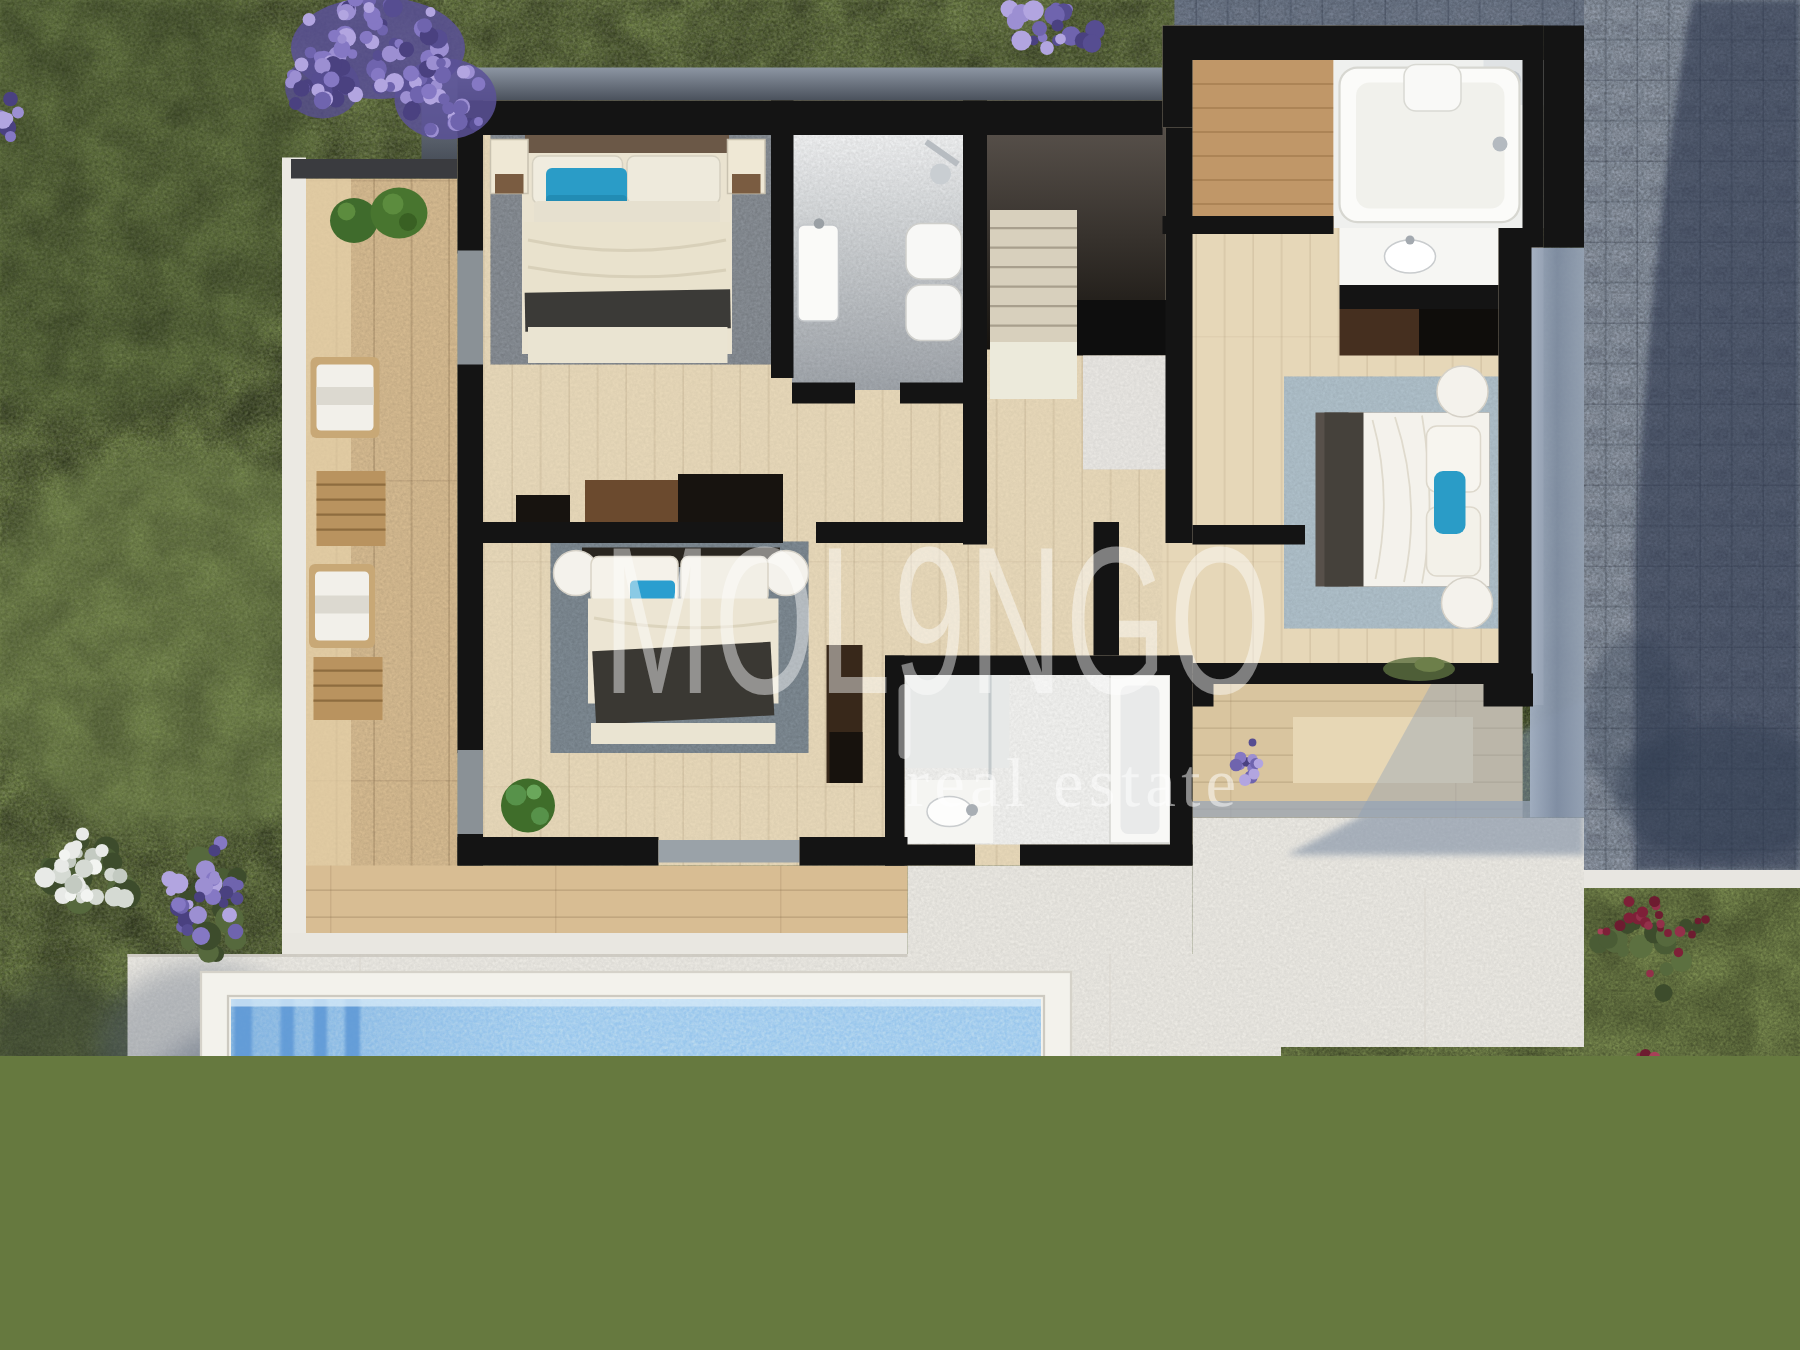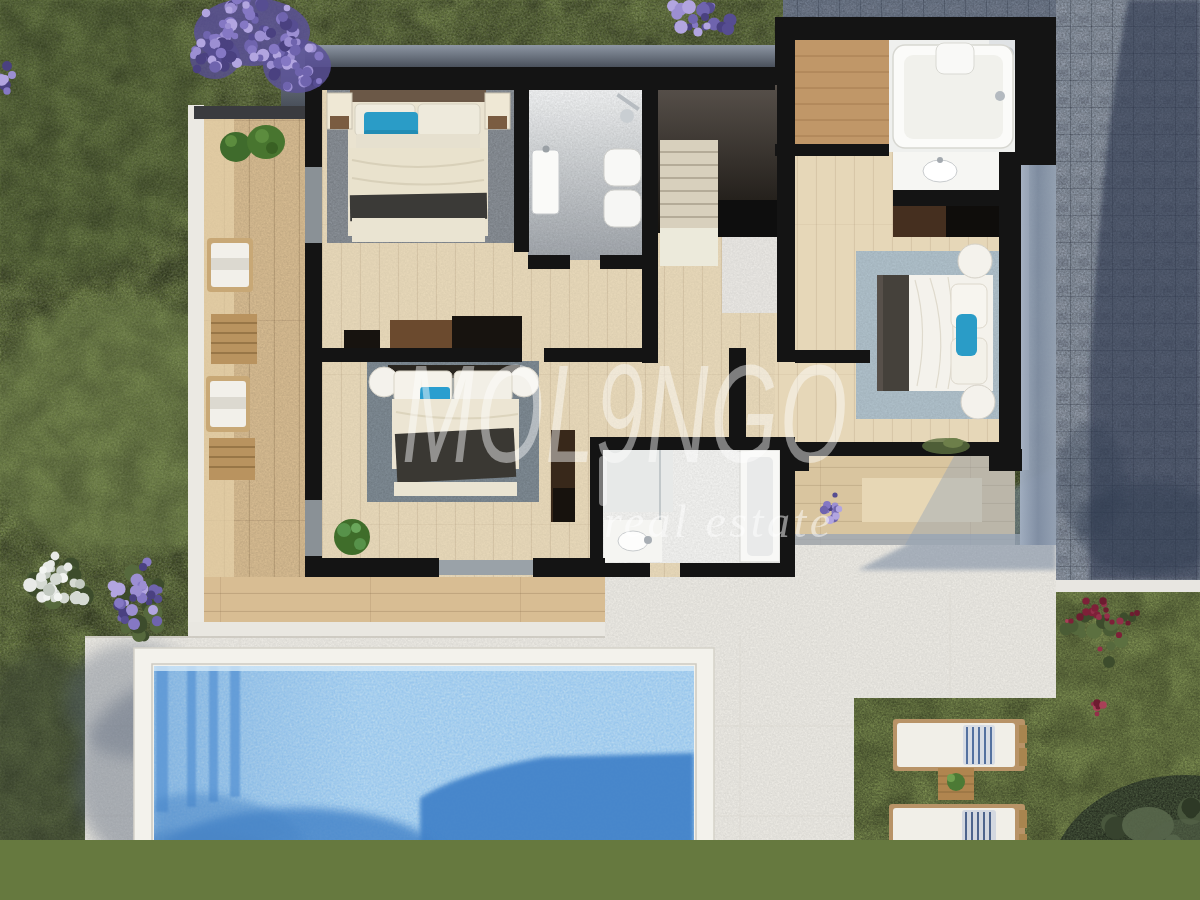"MOL9NGO" .page { font-style: italic -> none; height: 840px -> 704px }
